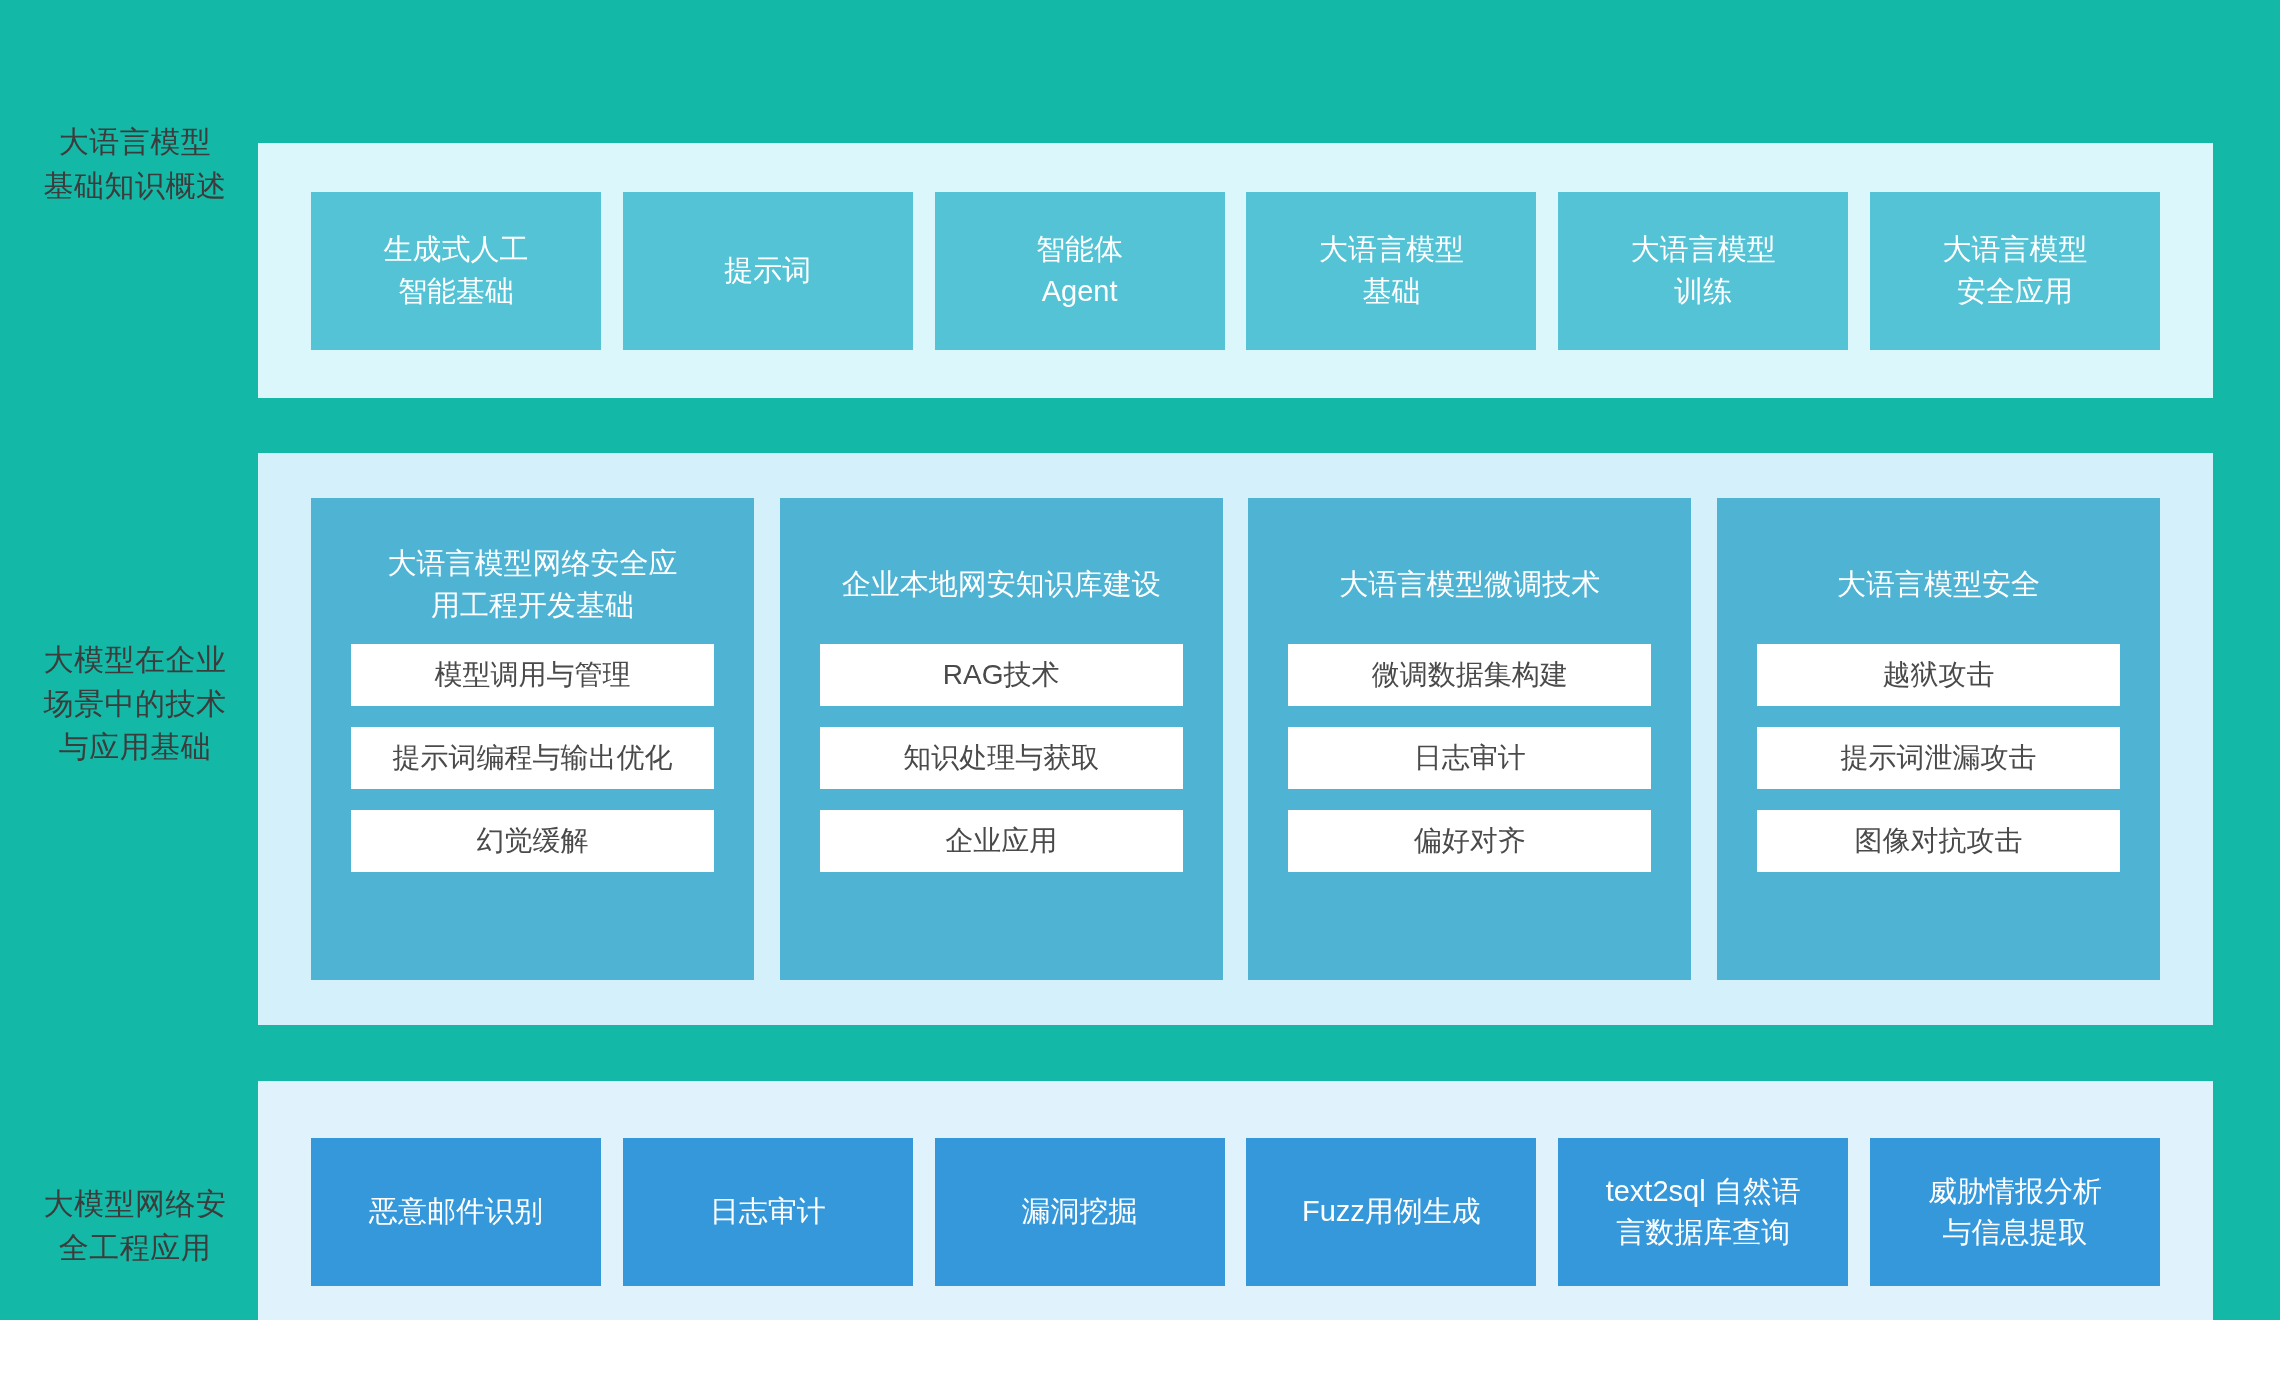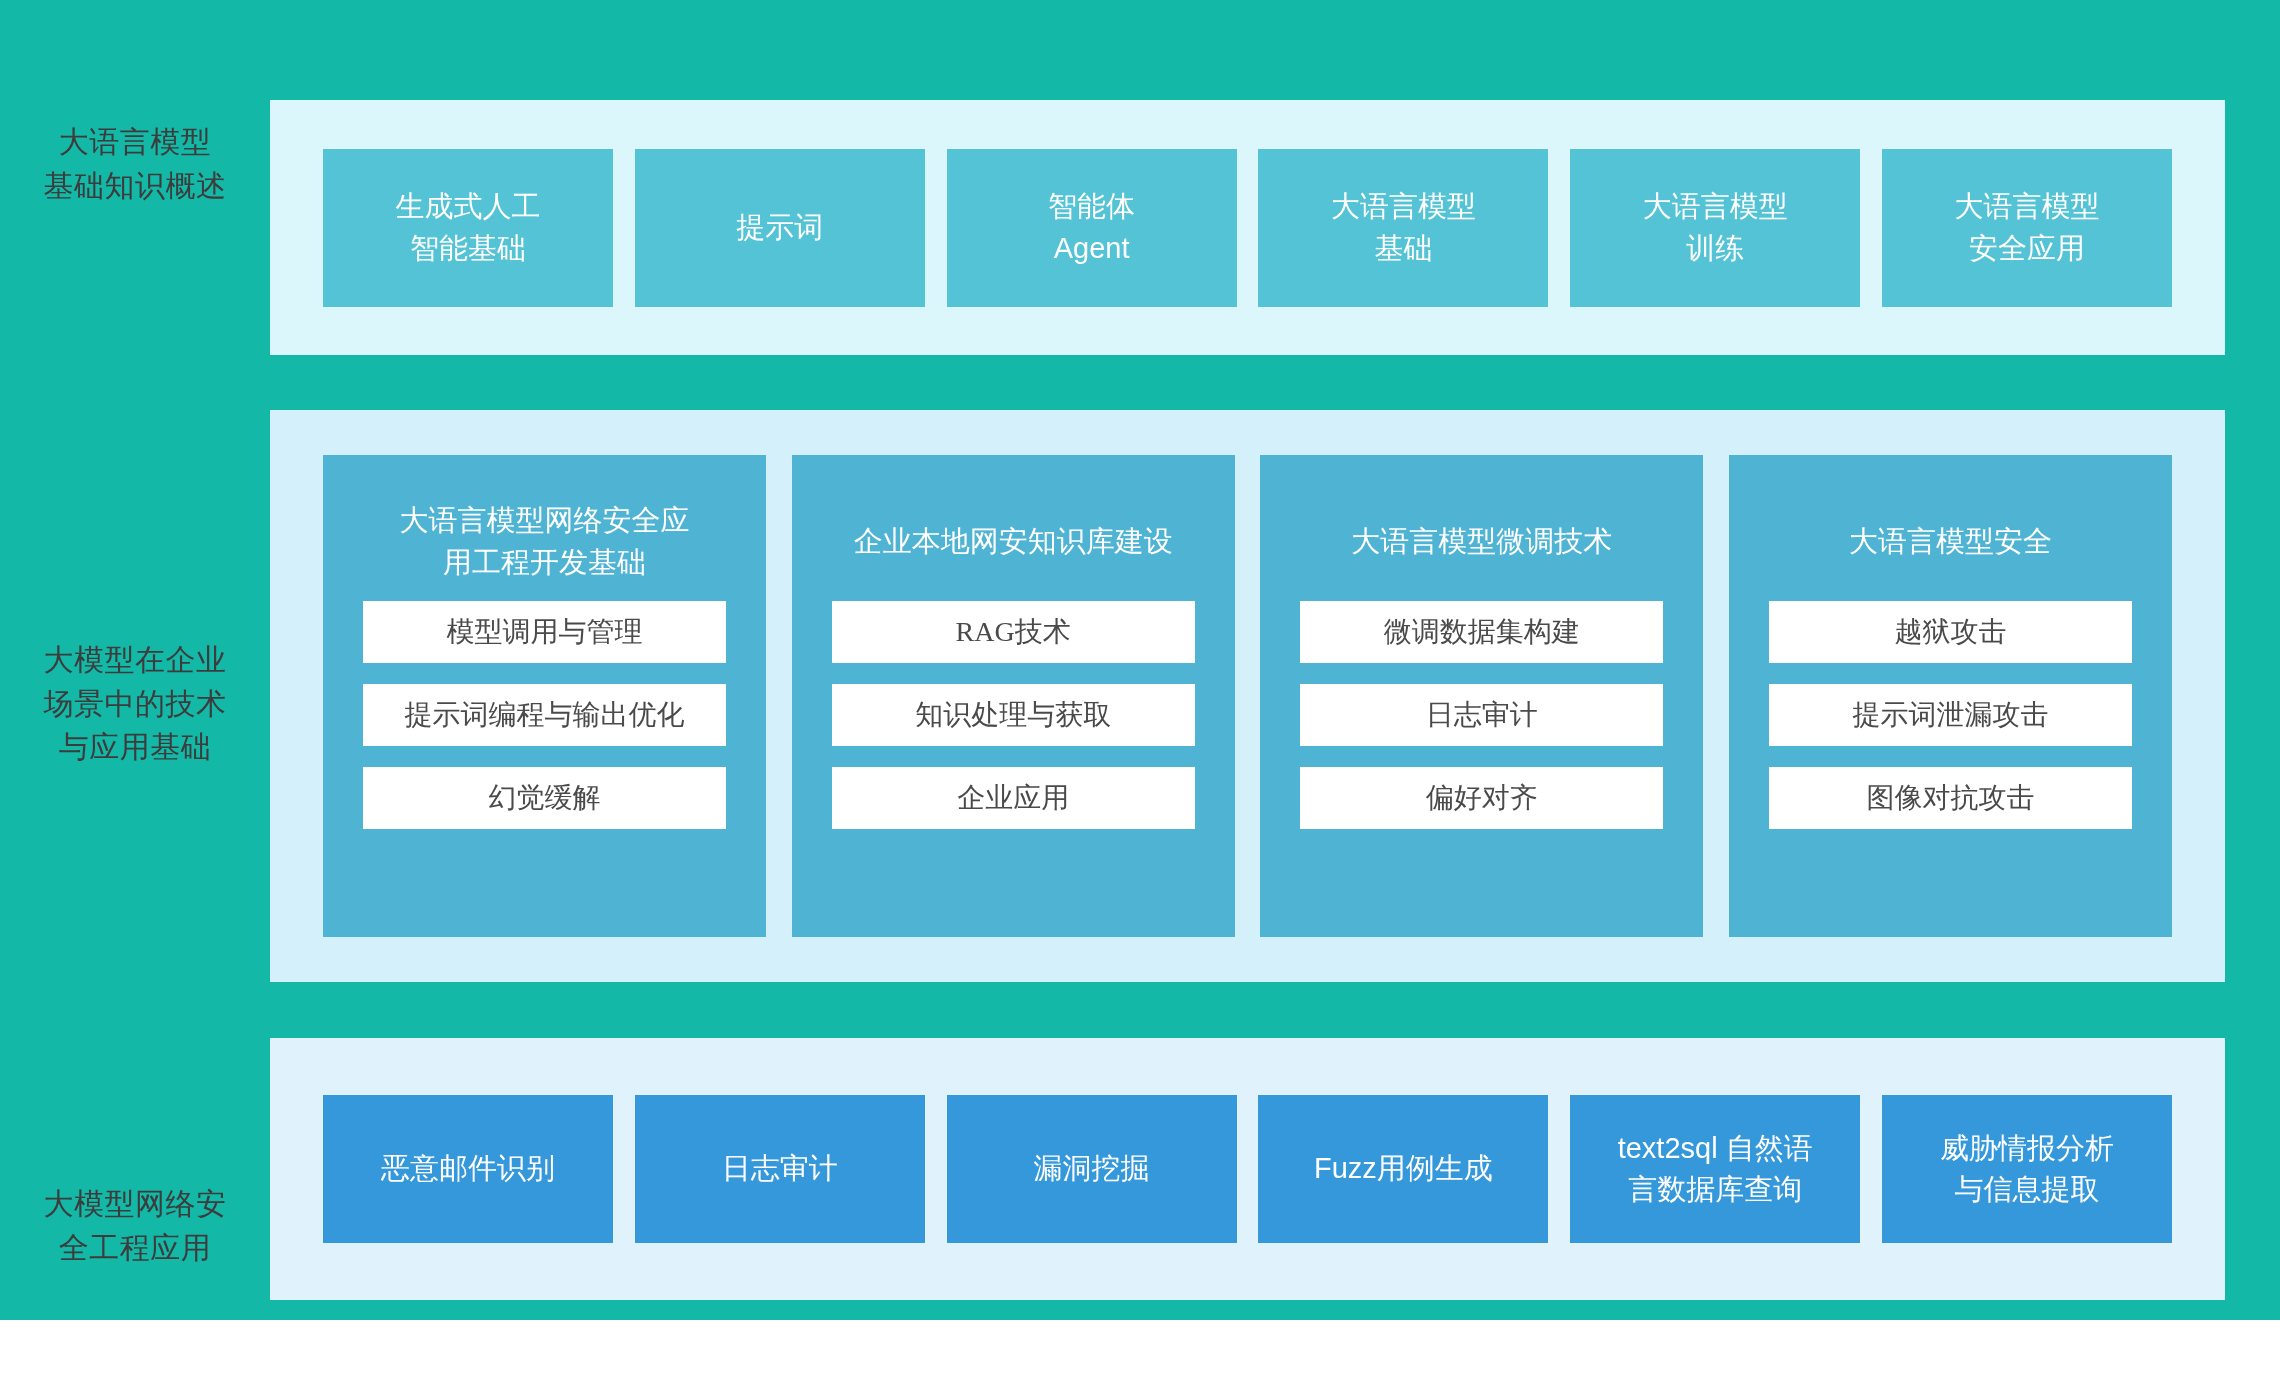"生成式人工" .band { left: 270px -> 258px; margin-top: none -> 43px }
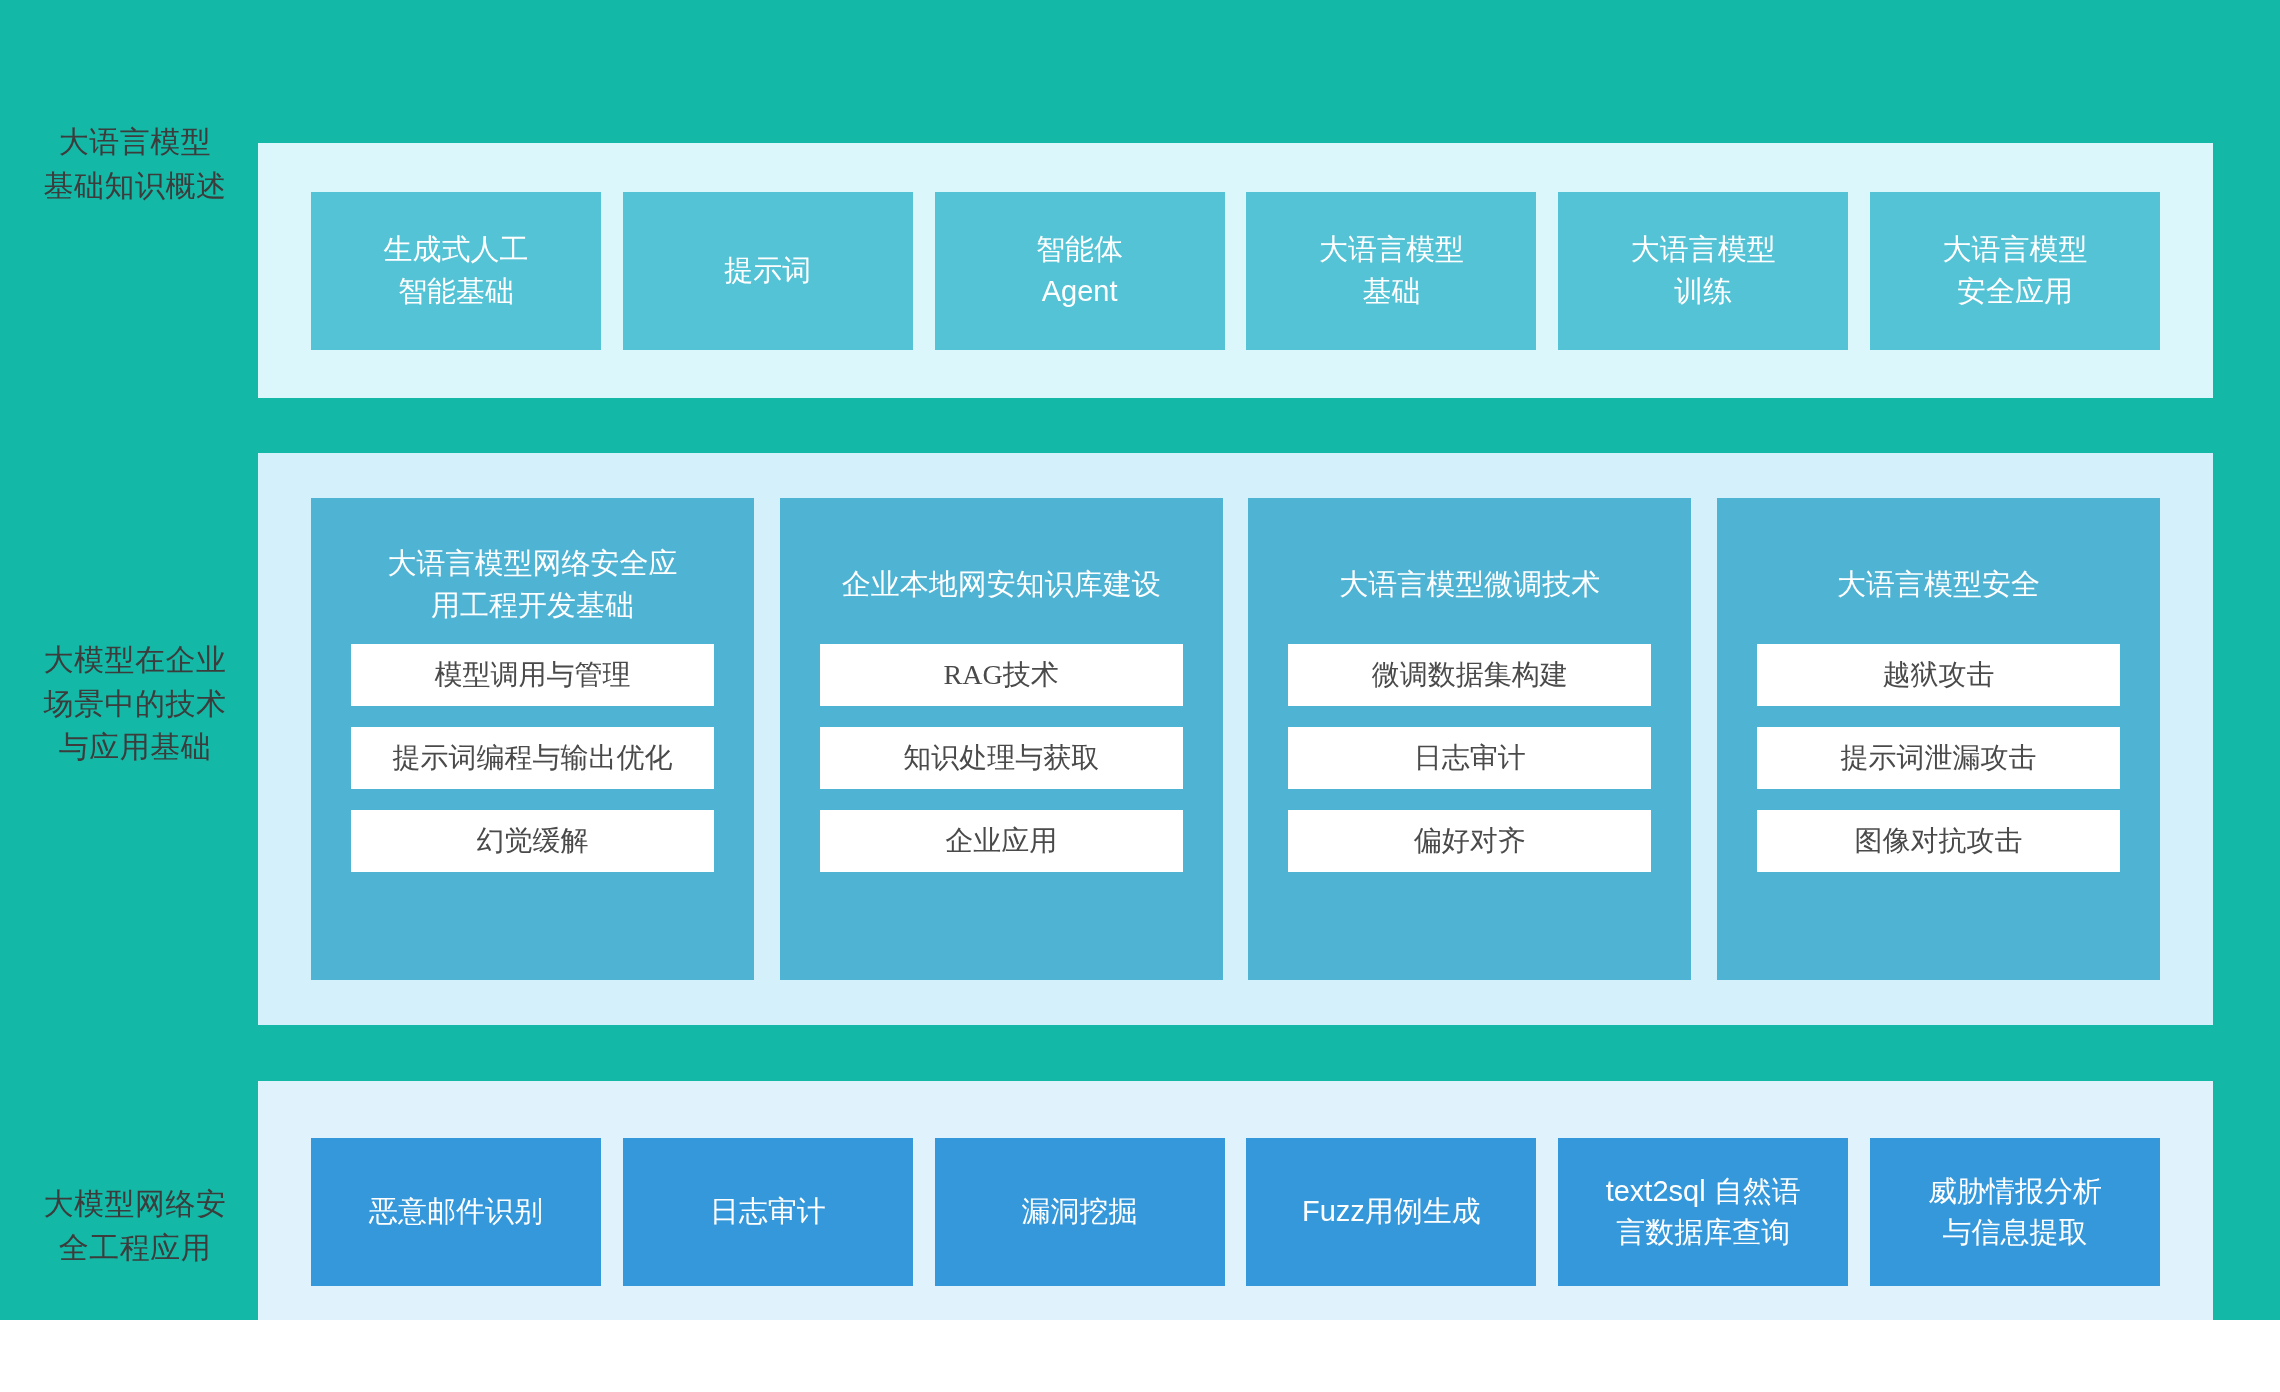"大语言模型网络安全应" #band2 { font-family: Liberation Serif, serif -> none }
